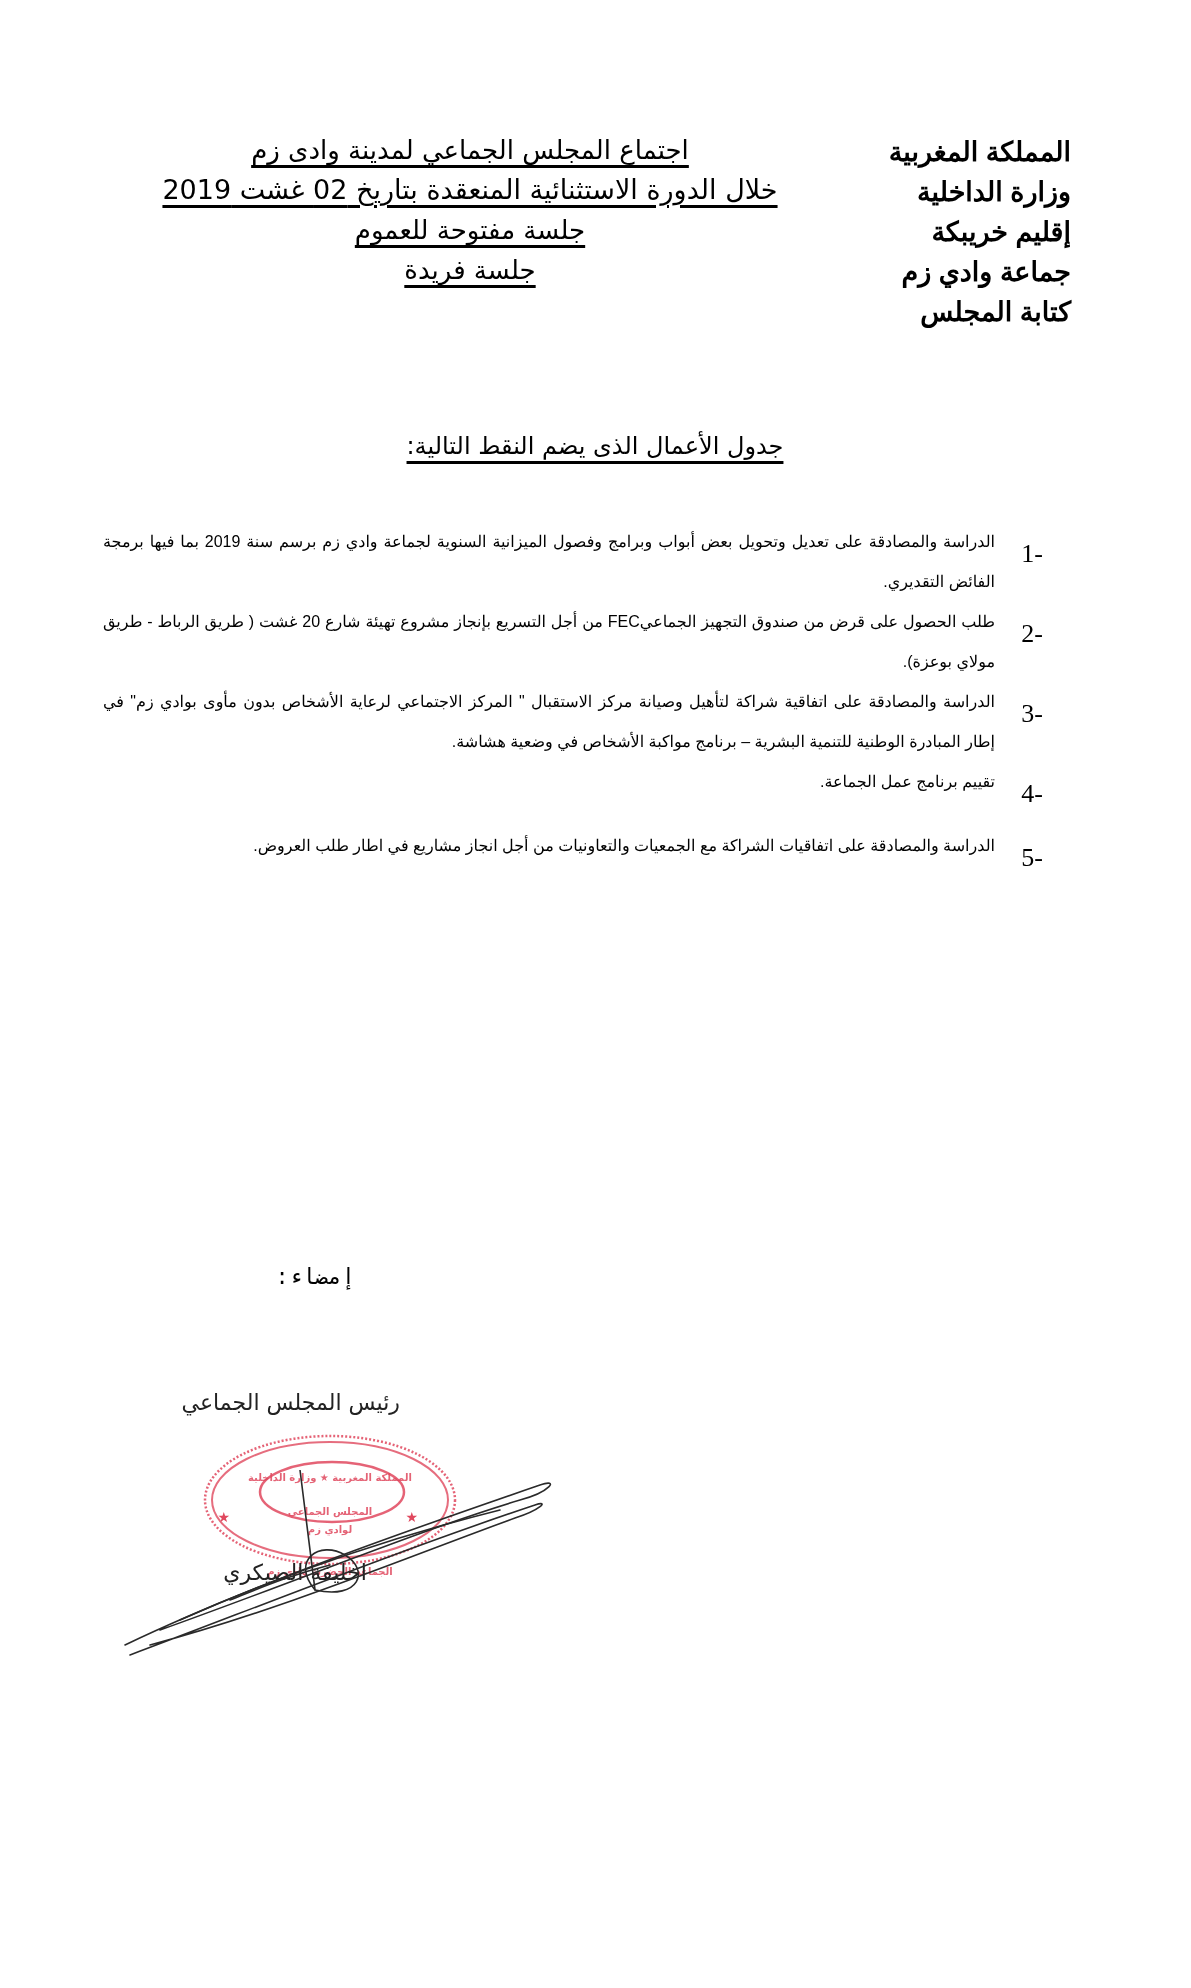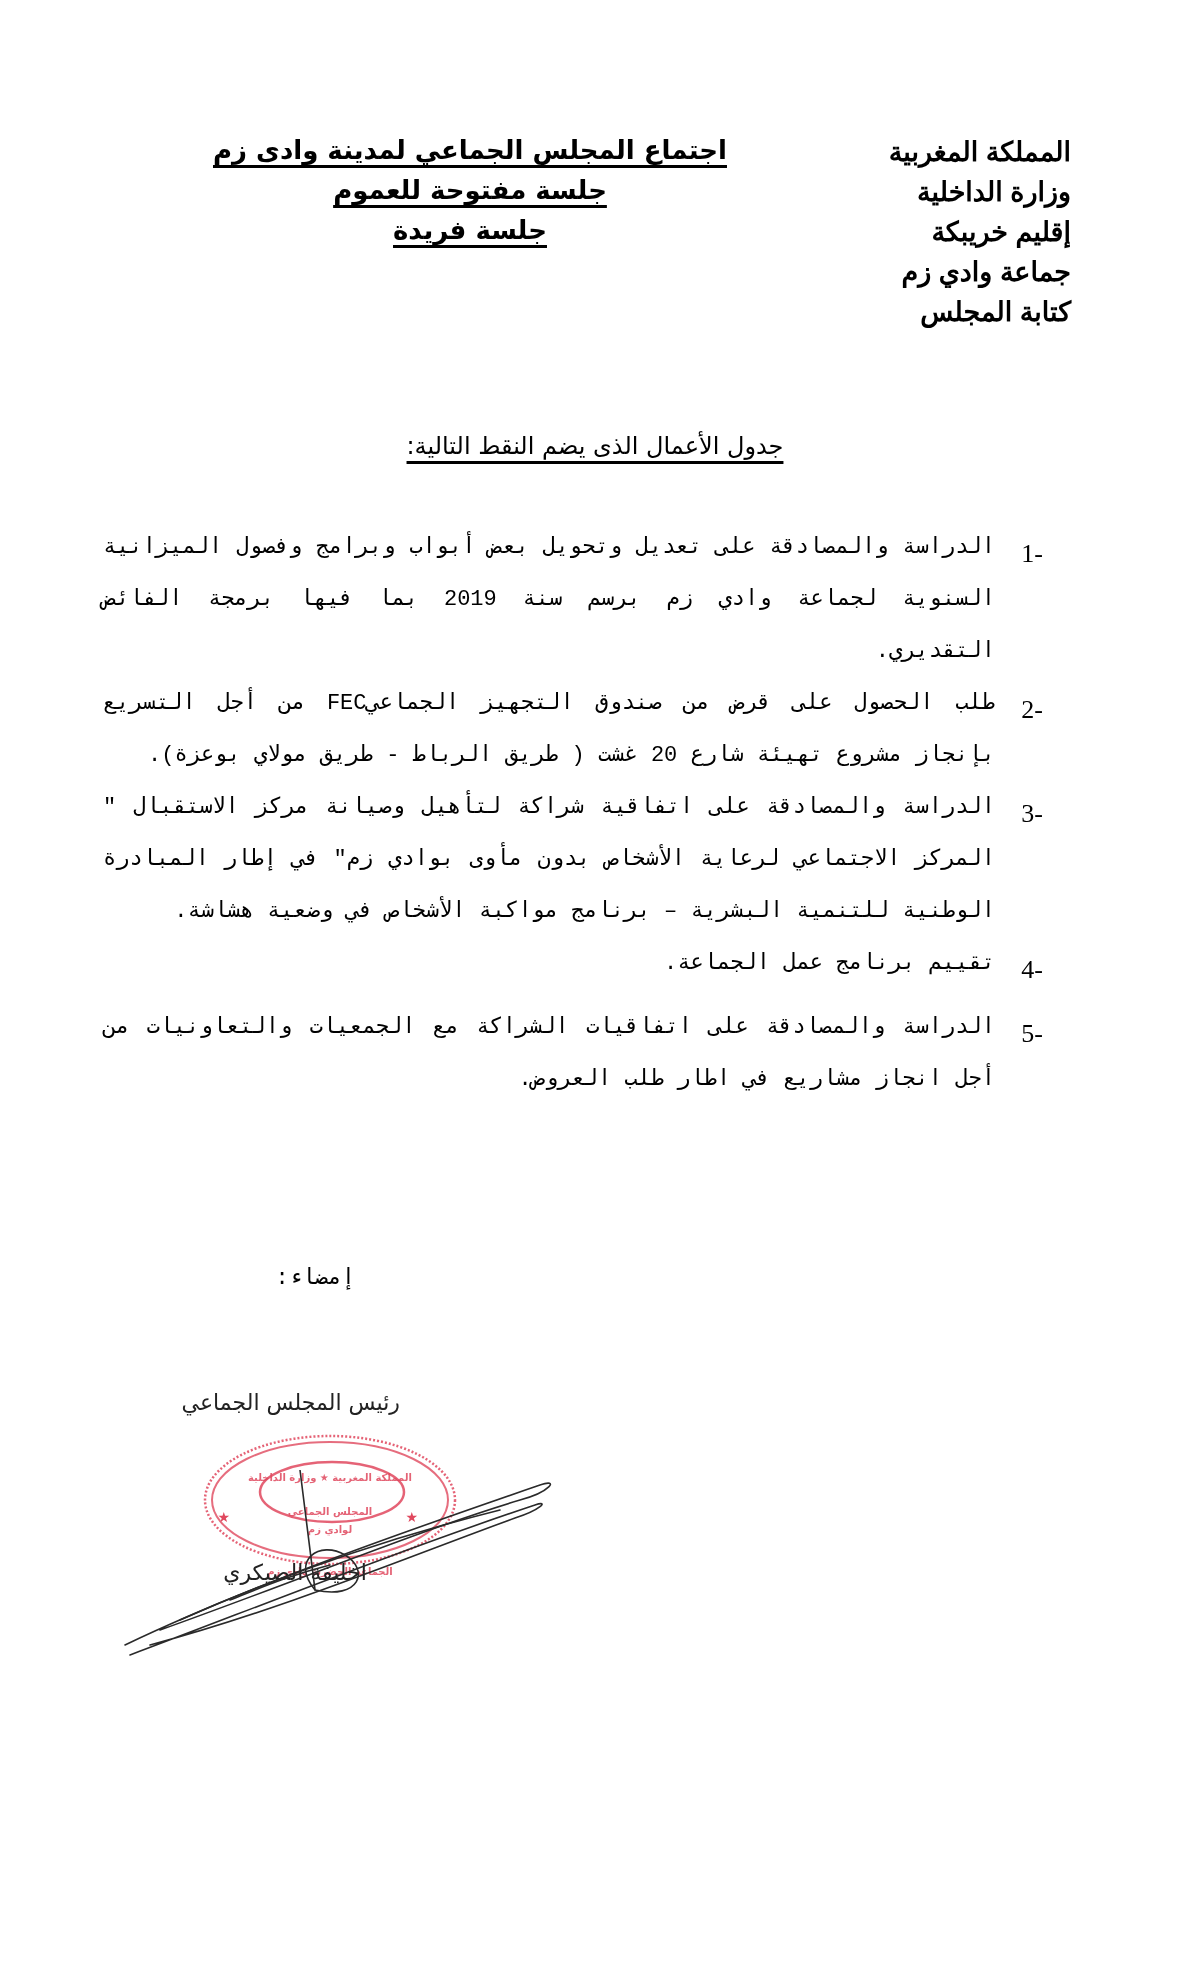"اجتماع المجلس الجماعي لمدينة وادى" .meeting-title .t { font-weight: bold -> normal }
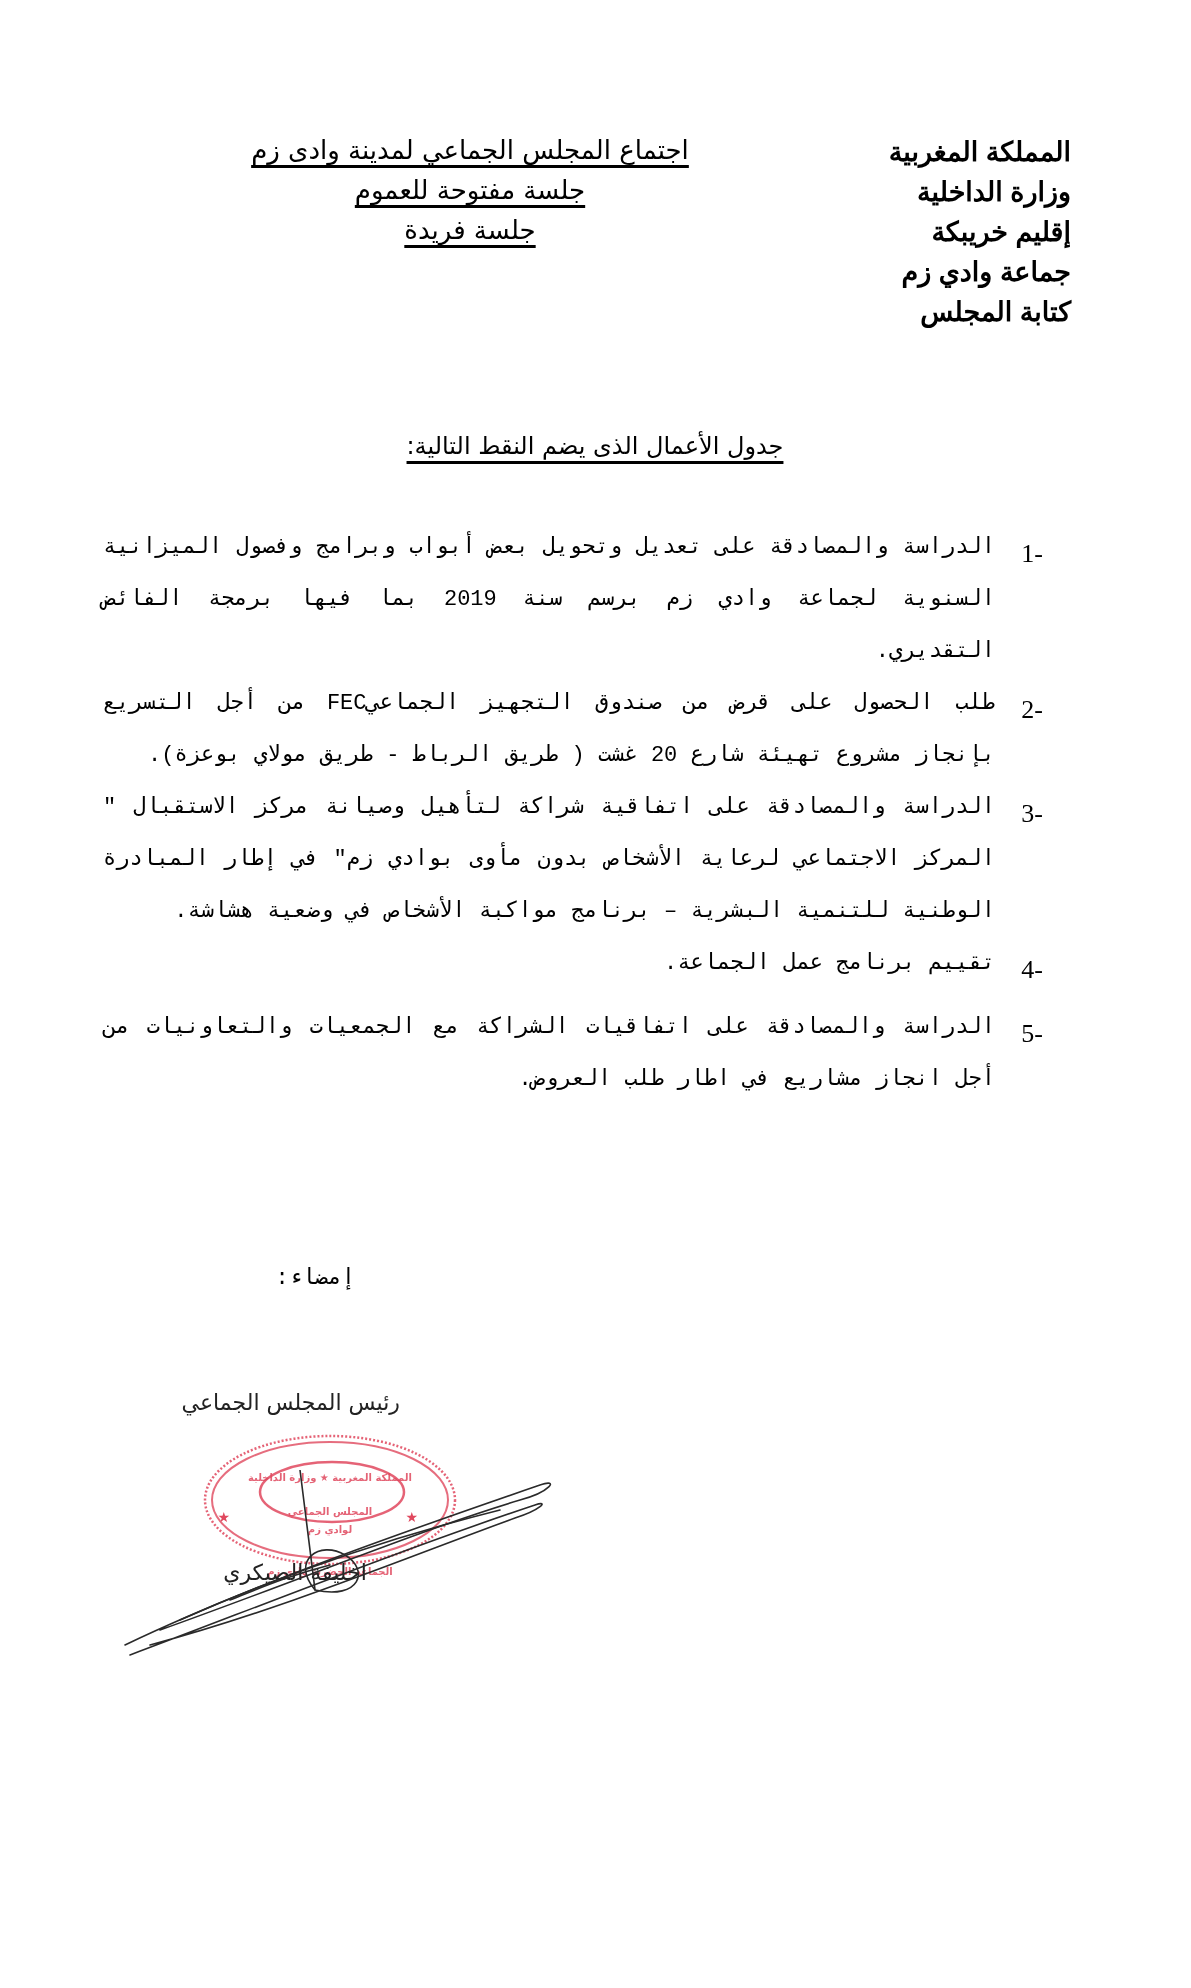"خلال الدورة الاستثنائية المنعقدة بتاريخ" div.t { html: none -> <div>خلال الدورة الاستثنائية المنعقدة بتاريخ 02 غشت 2019</div> }
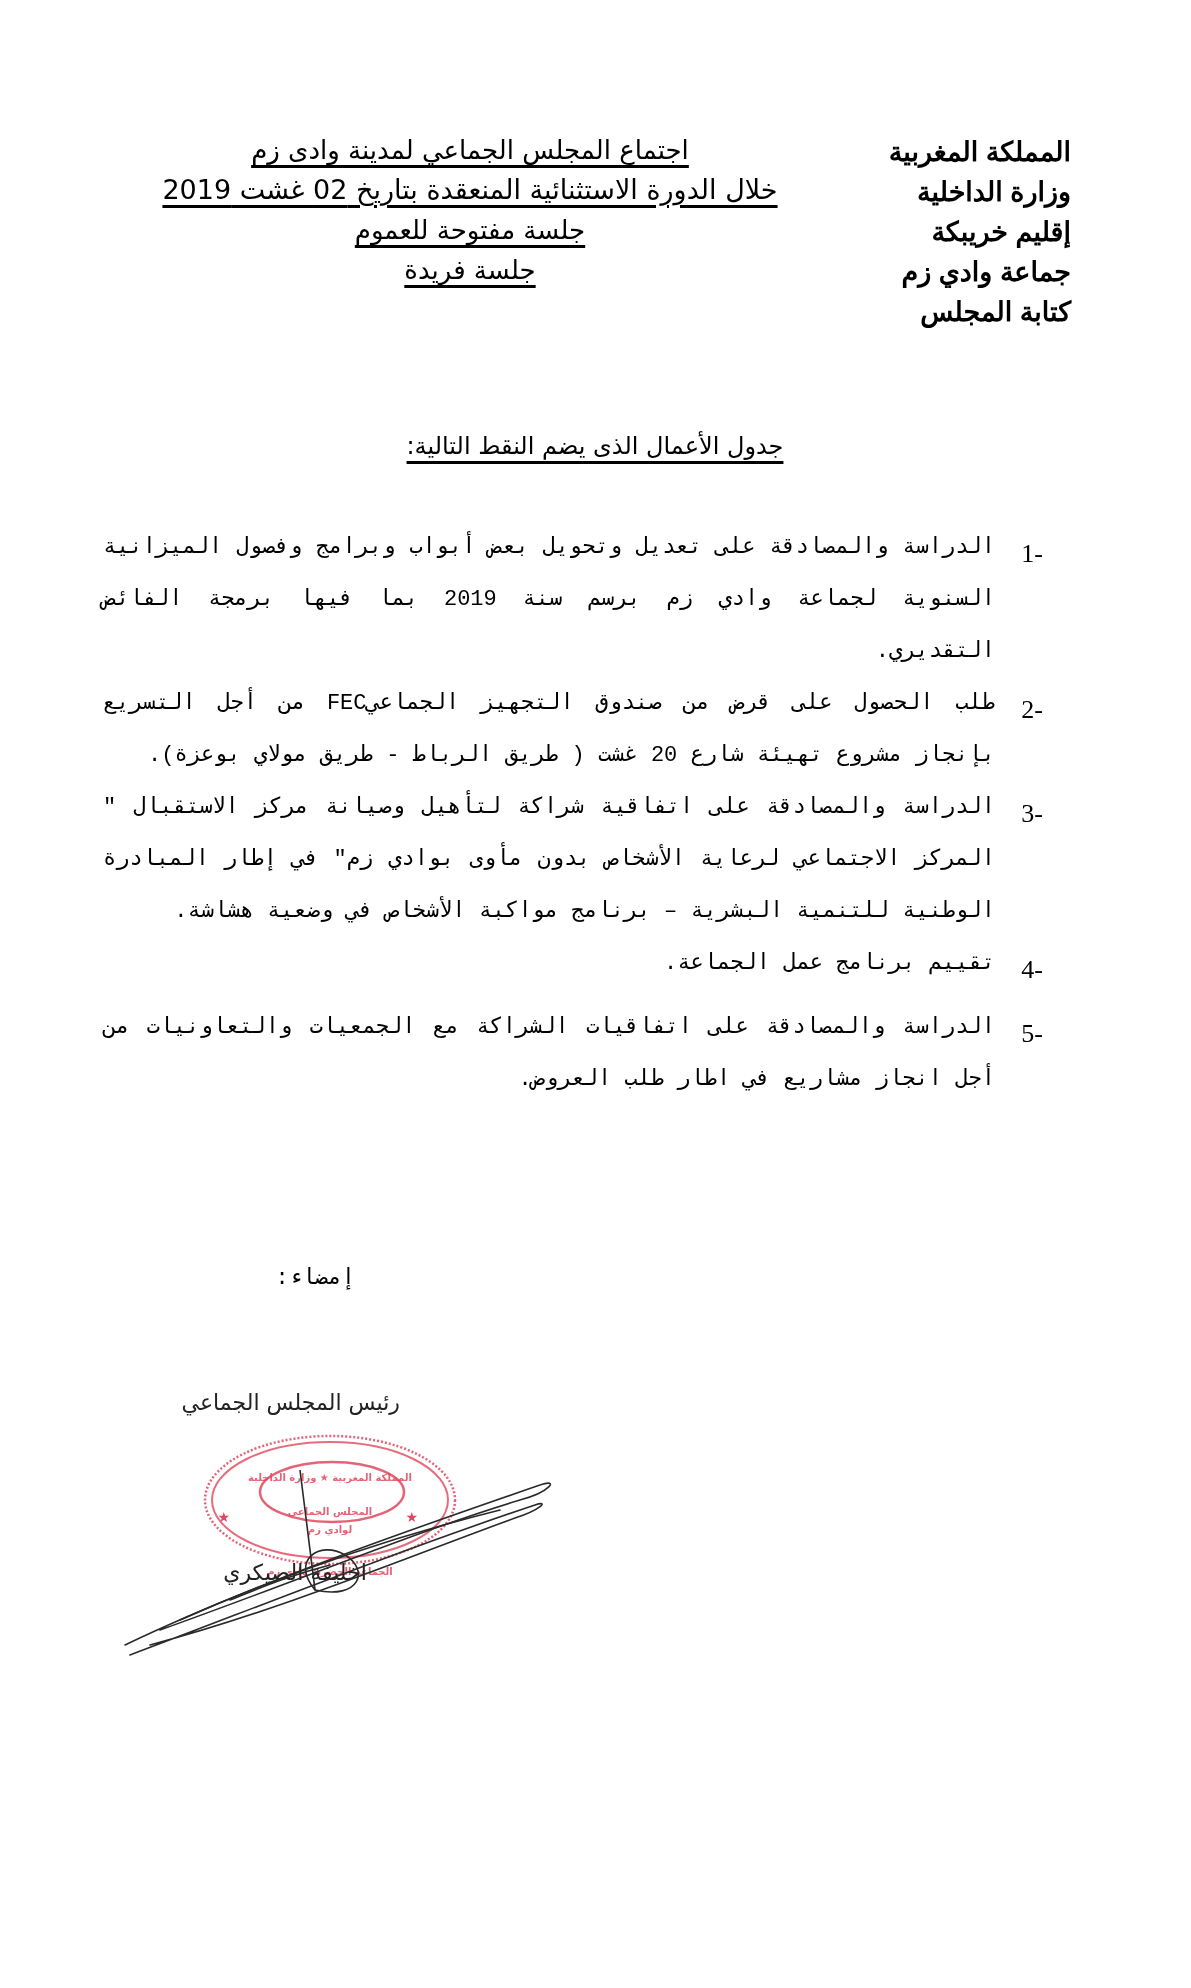"الدراسة والمصادقة على تعديل وتحويل" .agenda-item .txt { font-family: Liberation Mono, monospace -> Liberation Sans, sans-serif; font-size: 22px -> 16px; line-height: 52px -> 40px }
